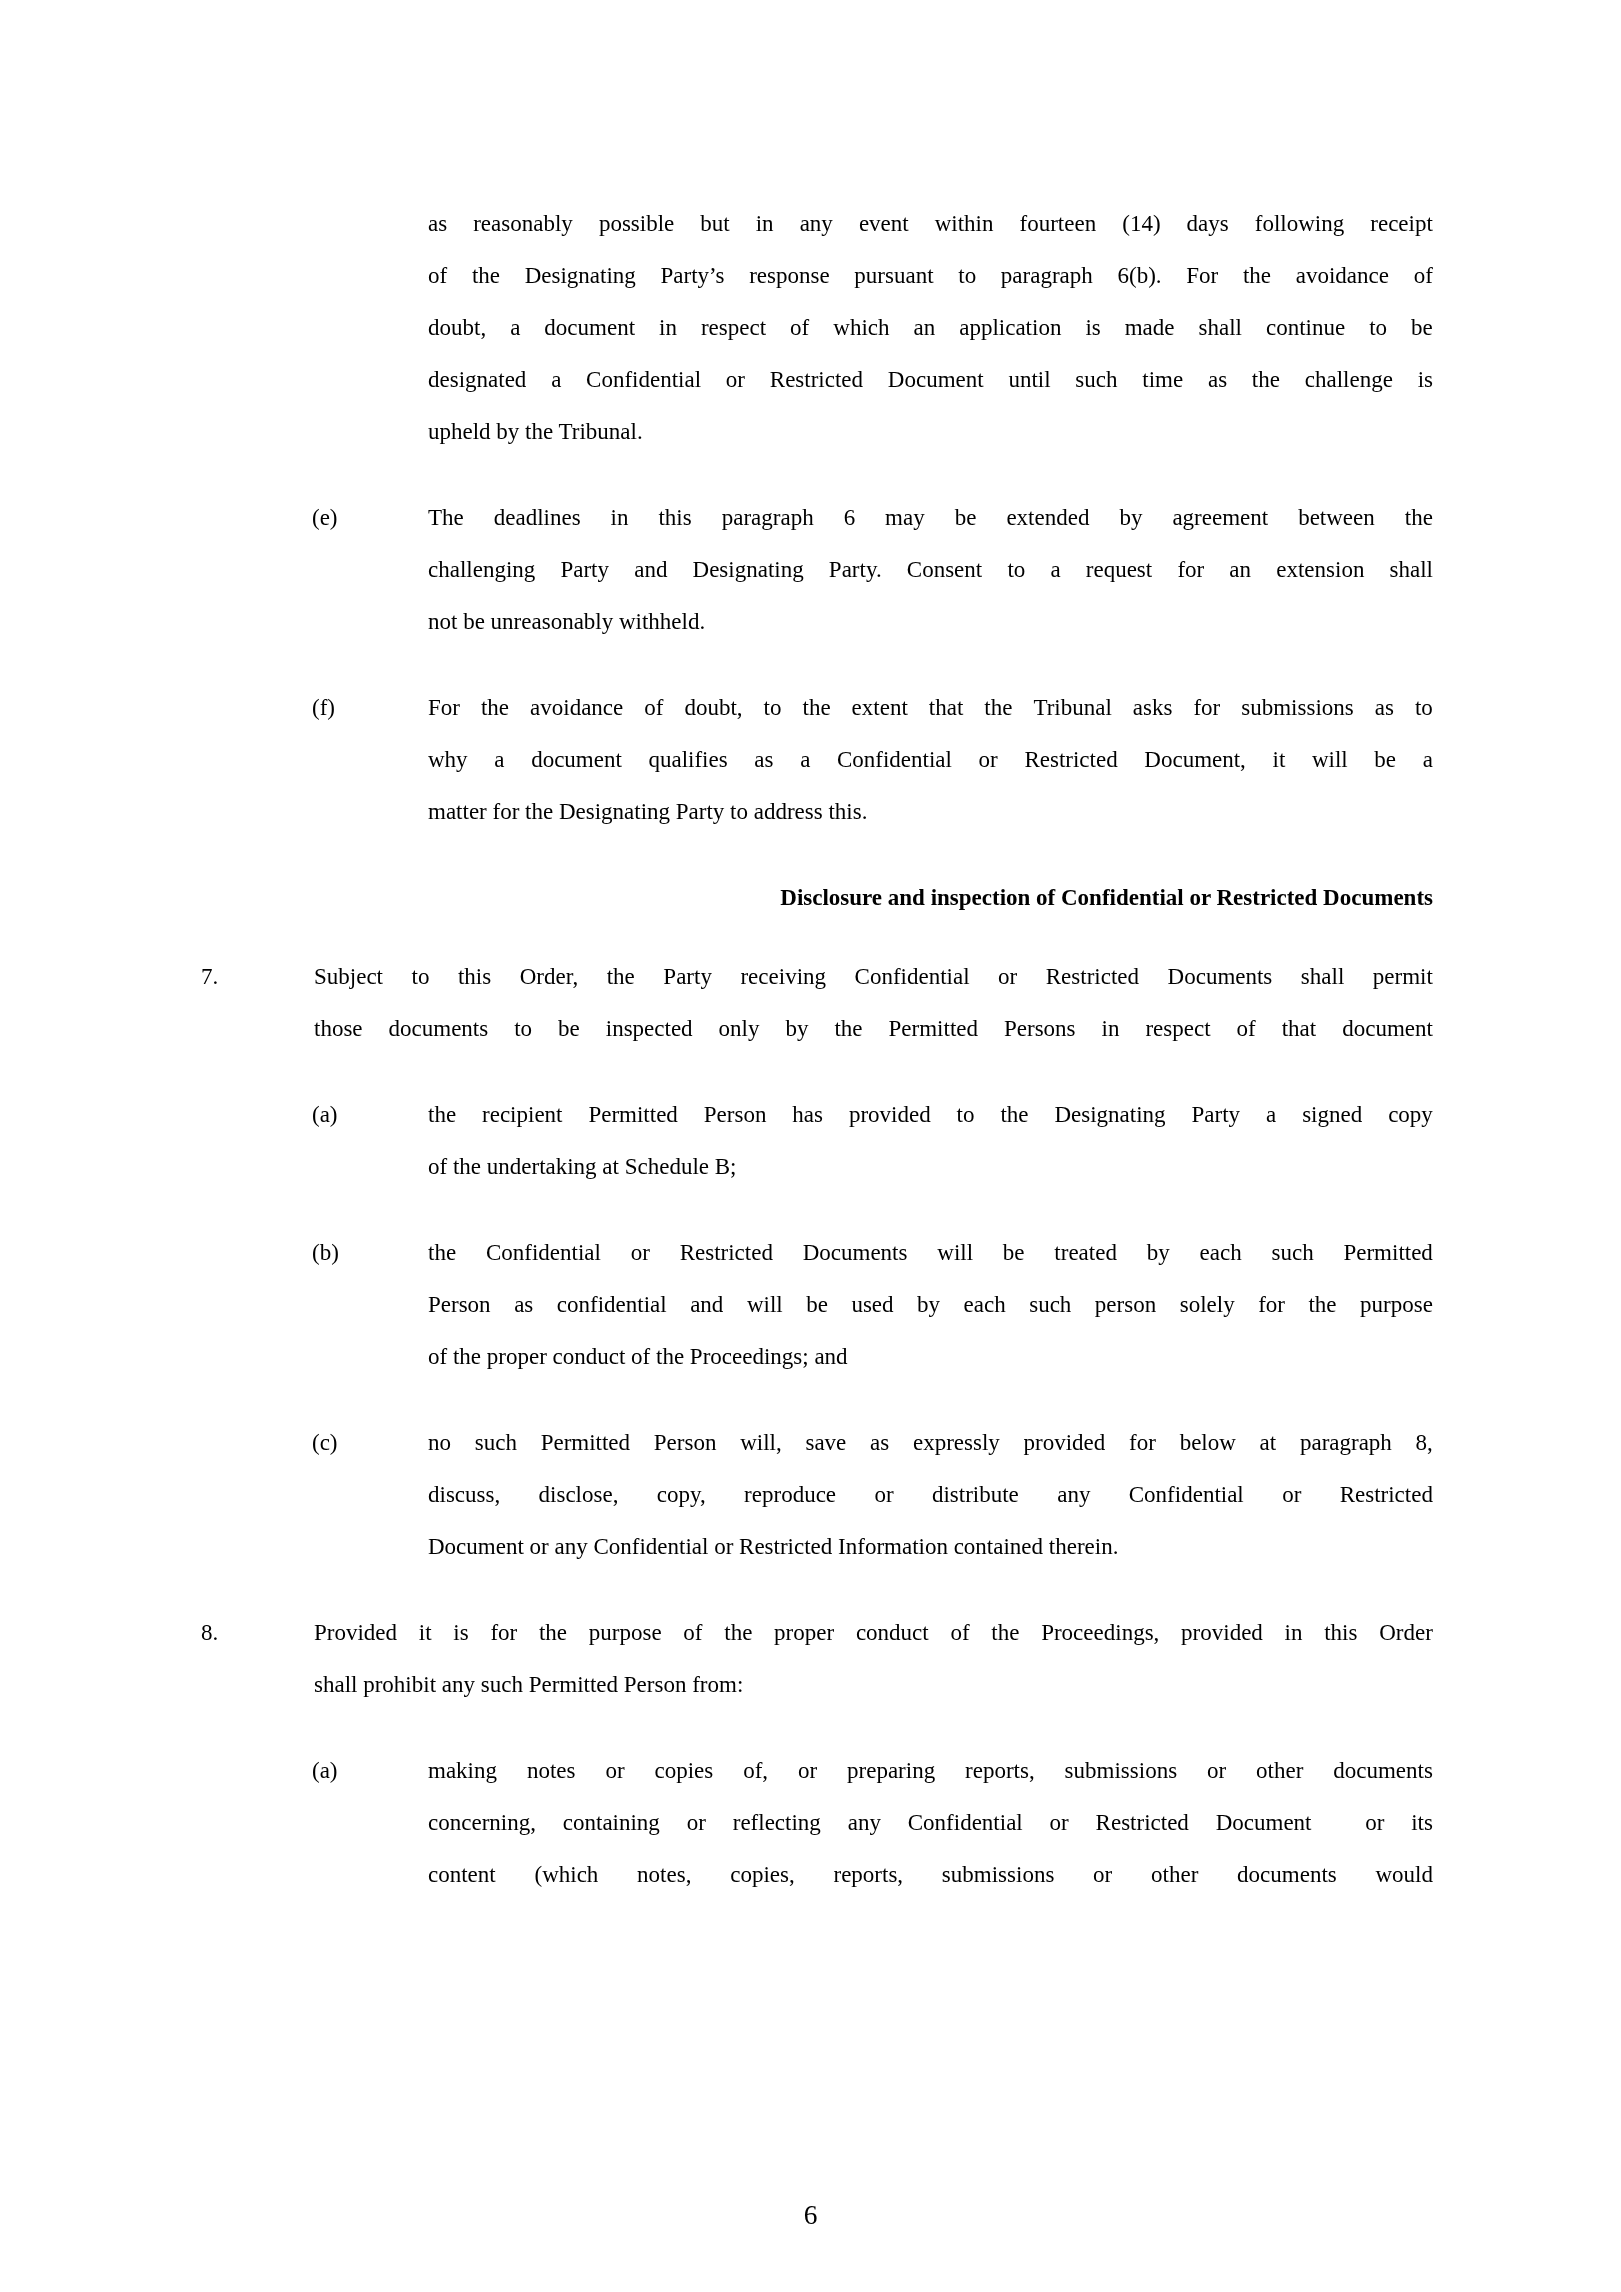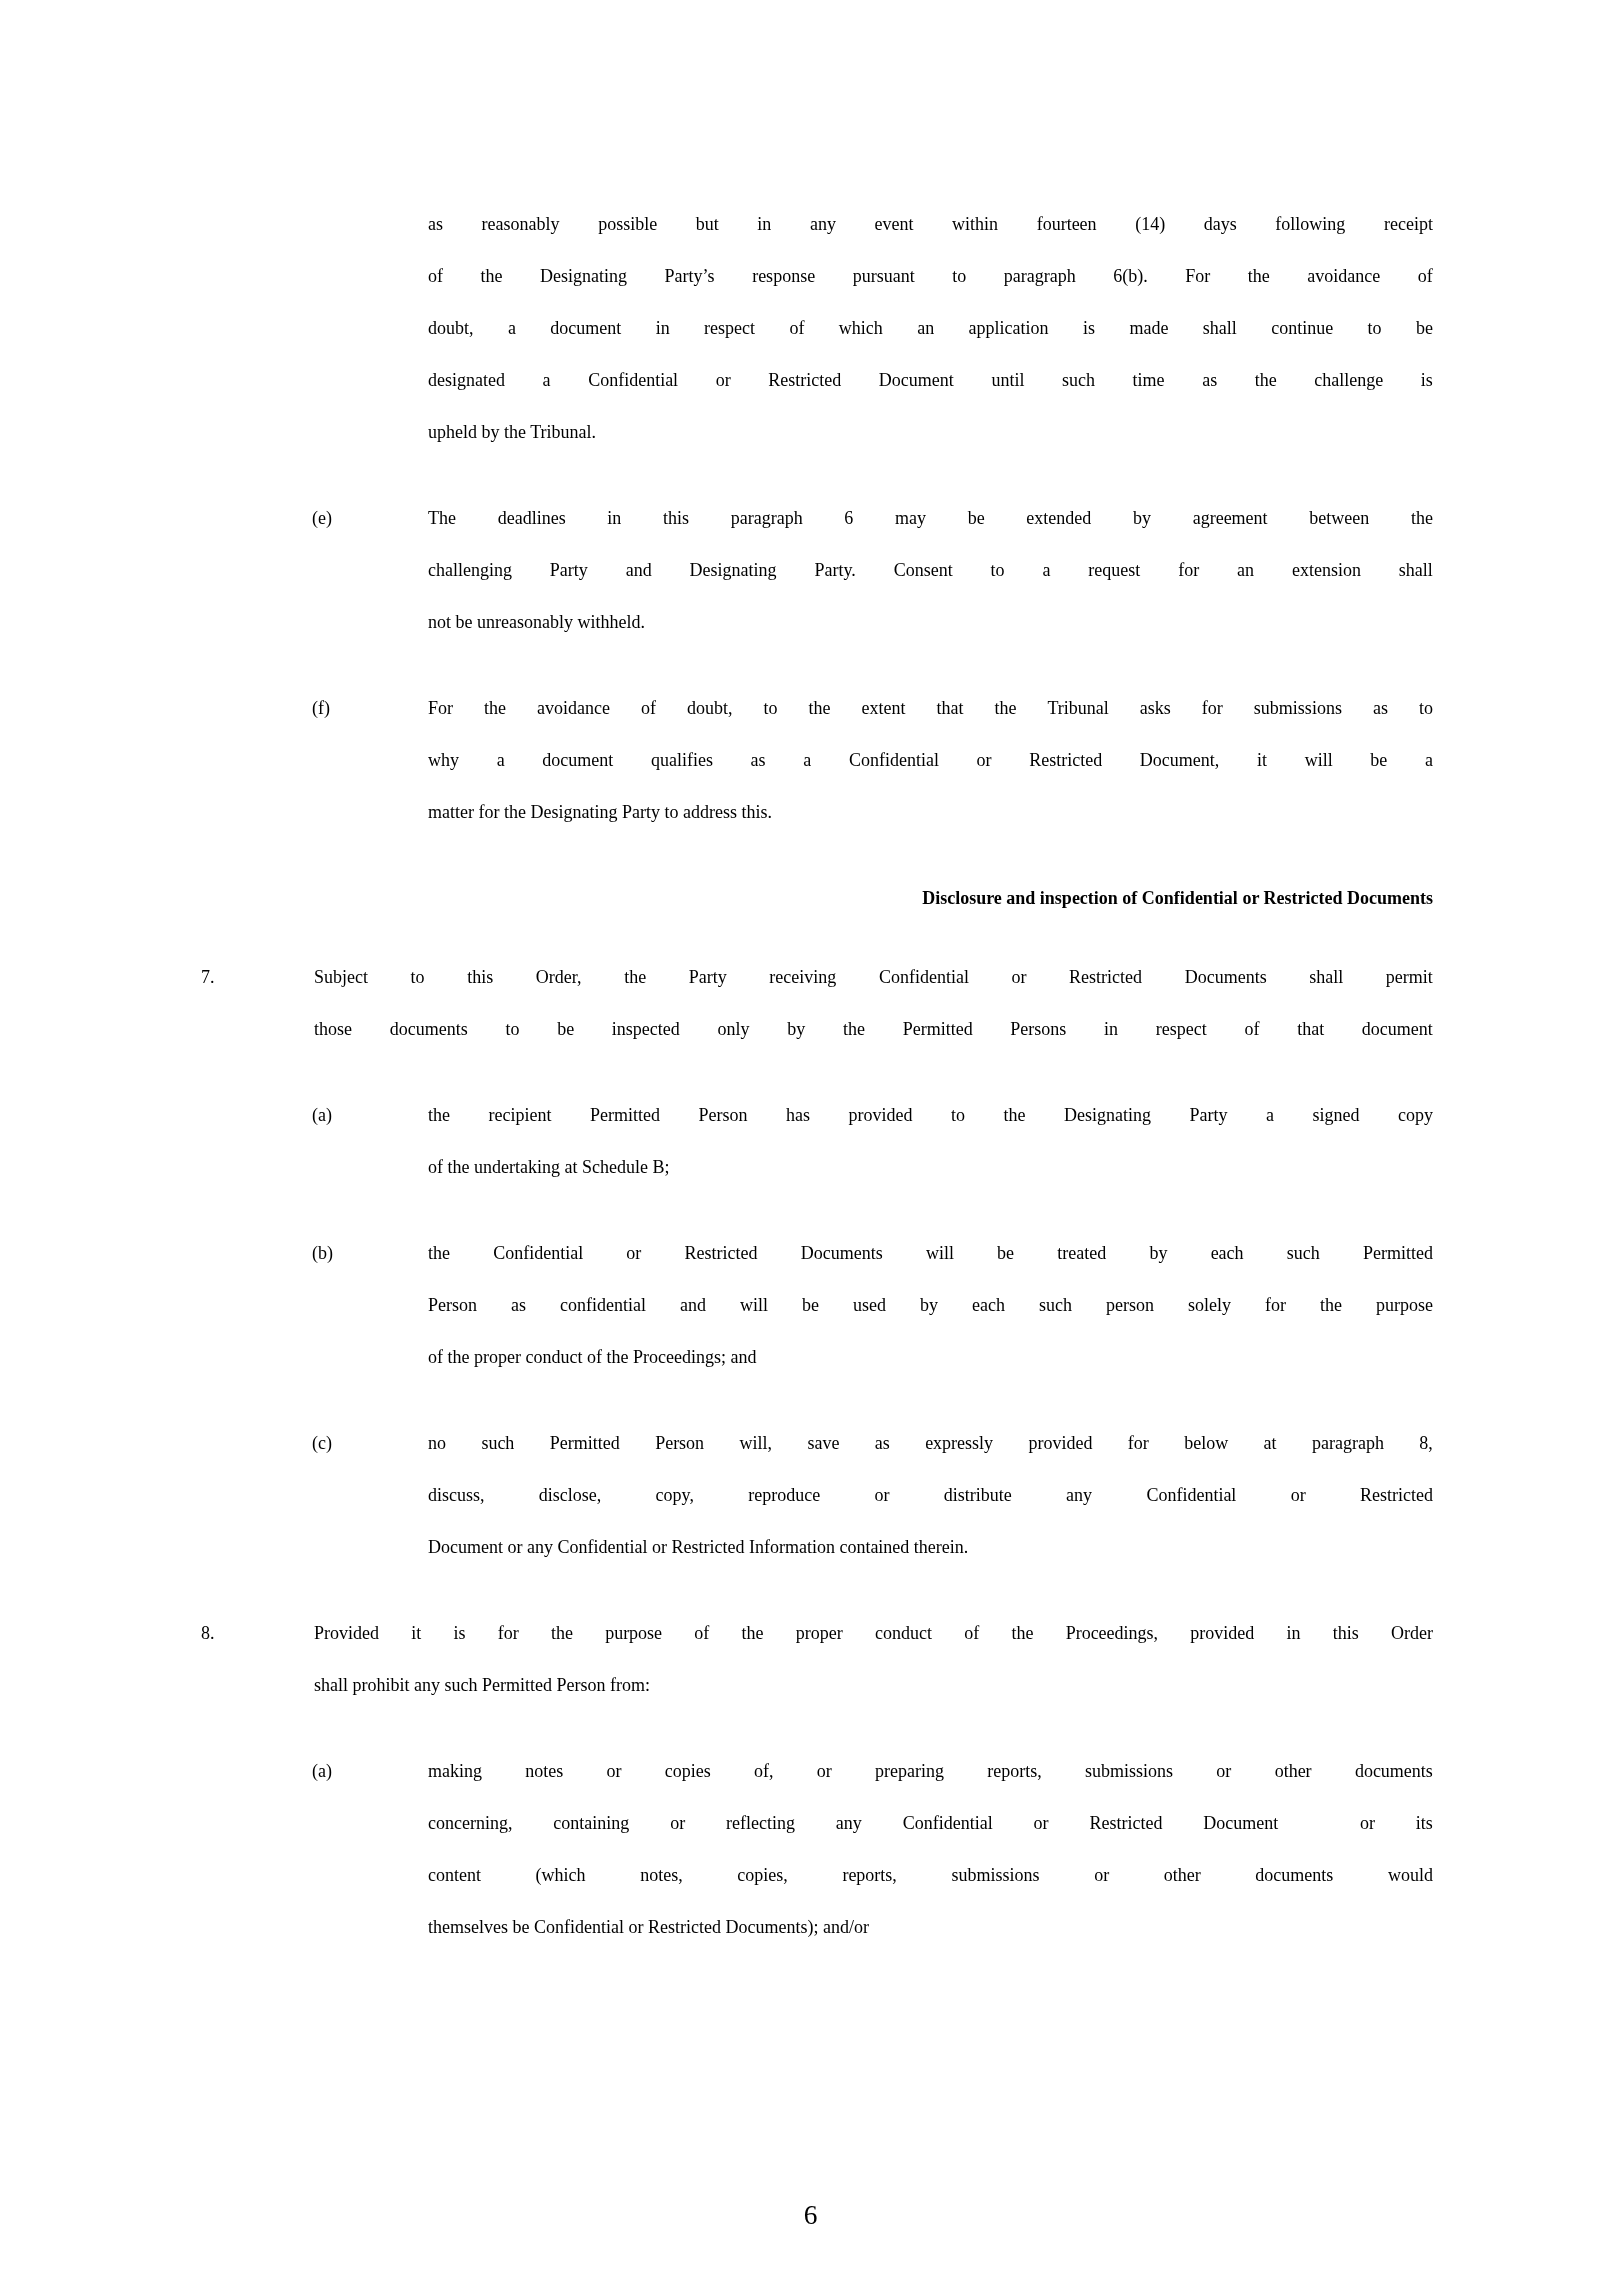"as" .content { font-size: 18px -> 23px }
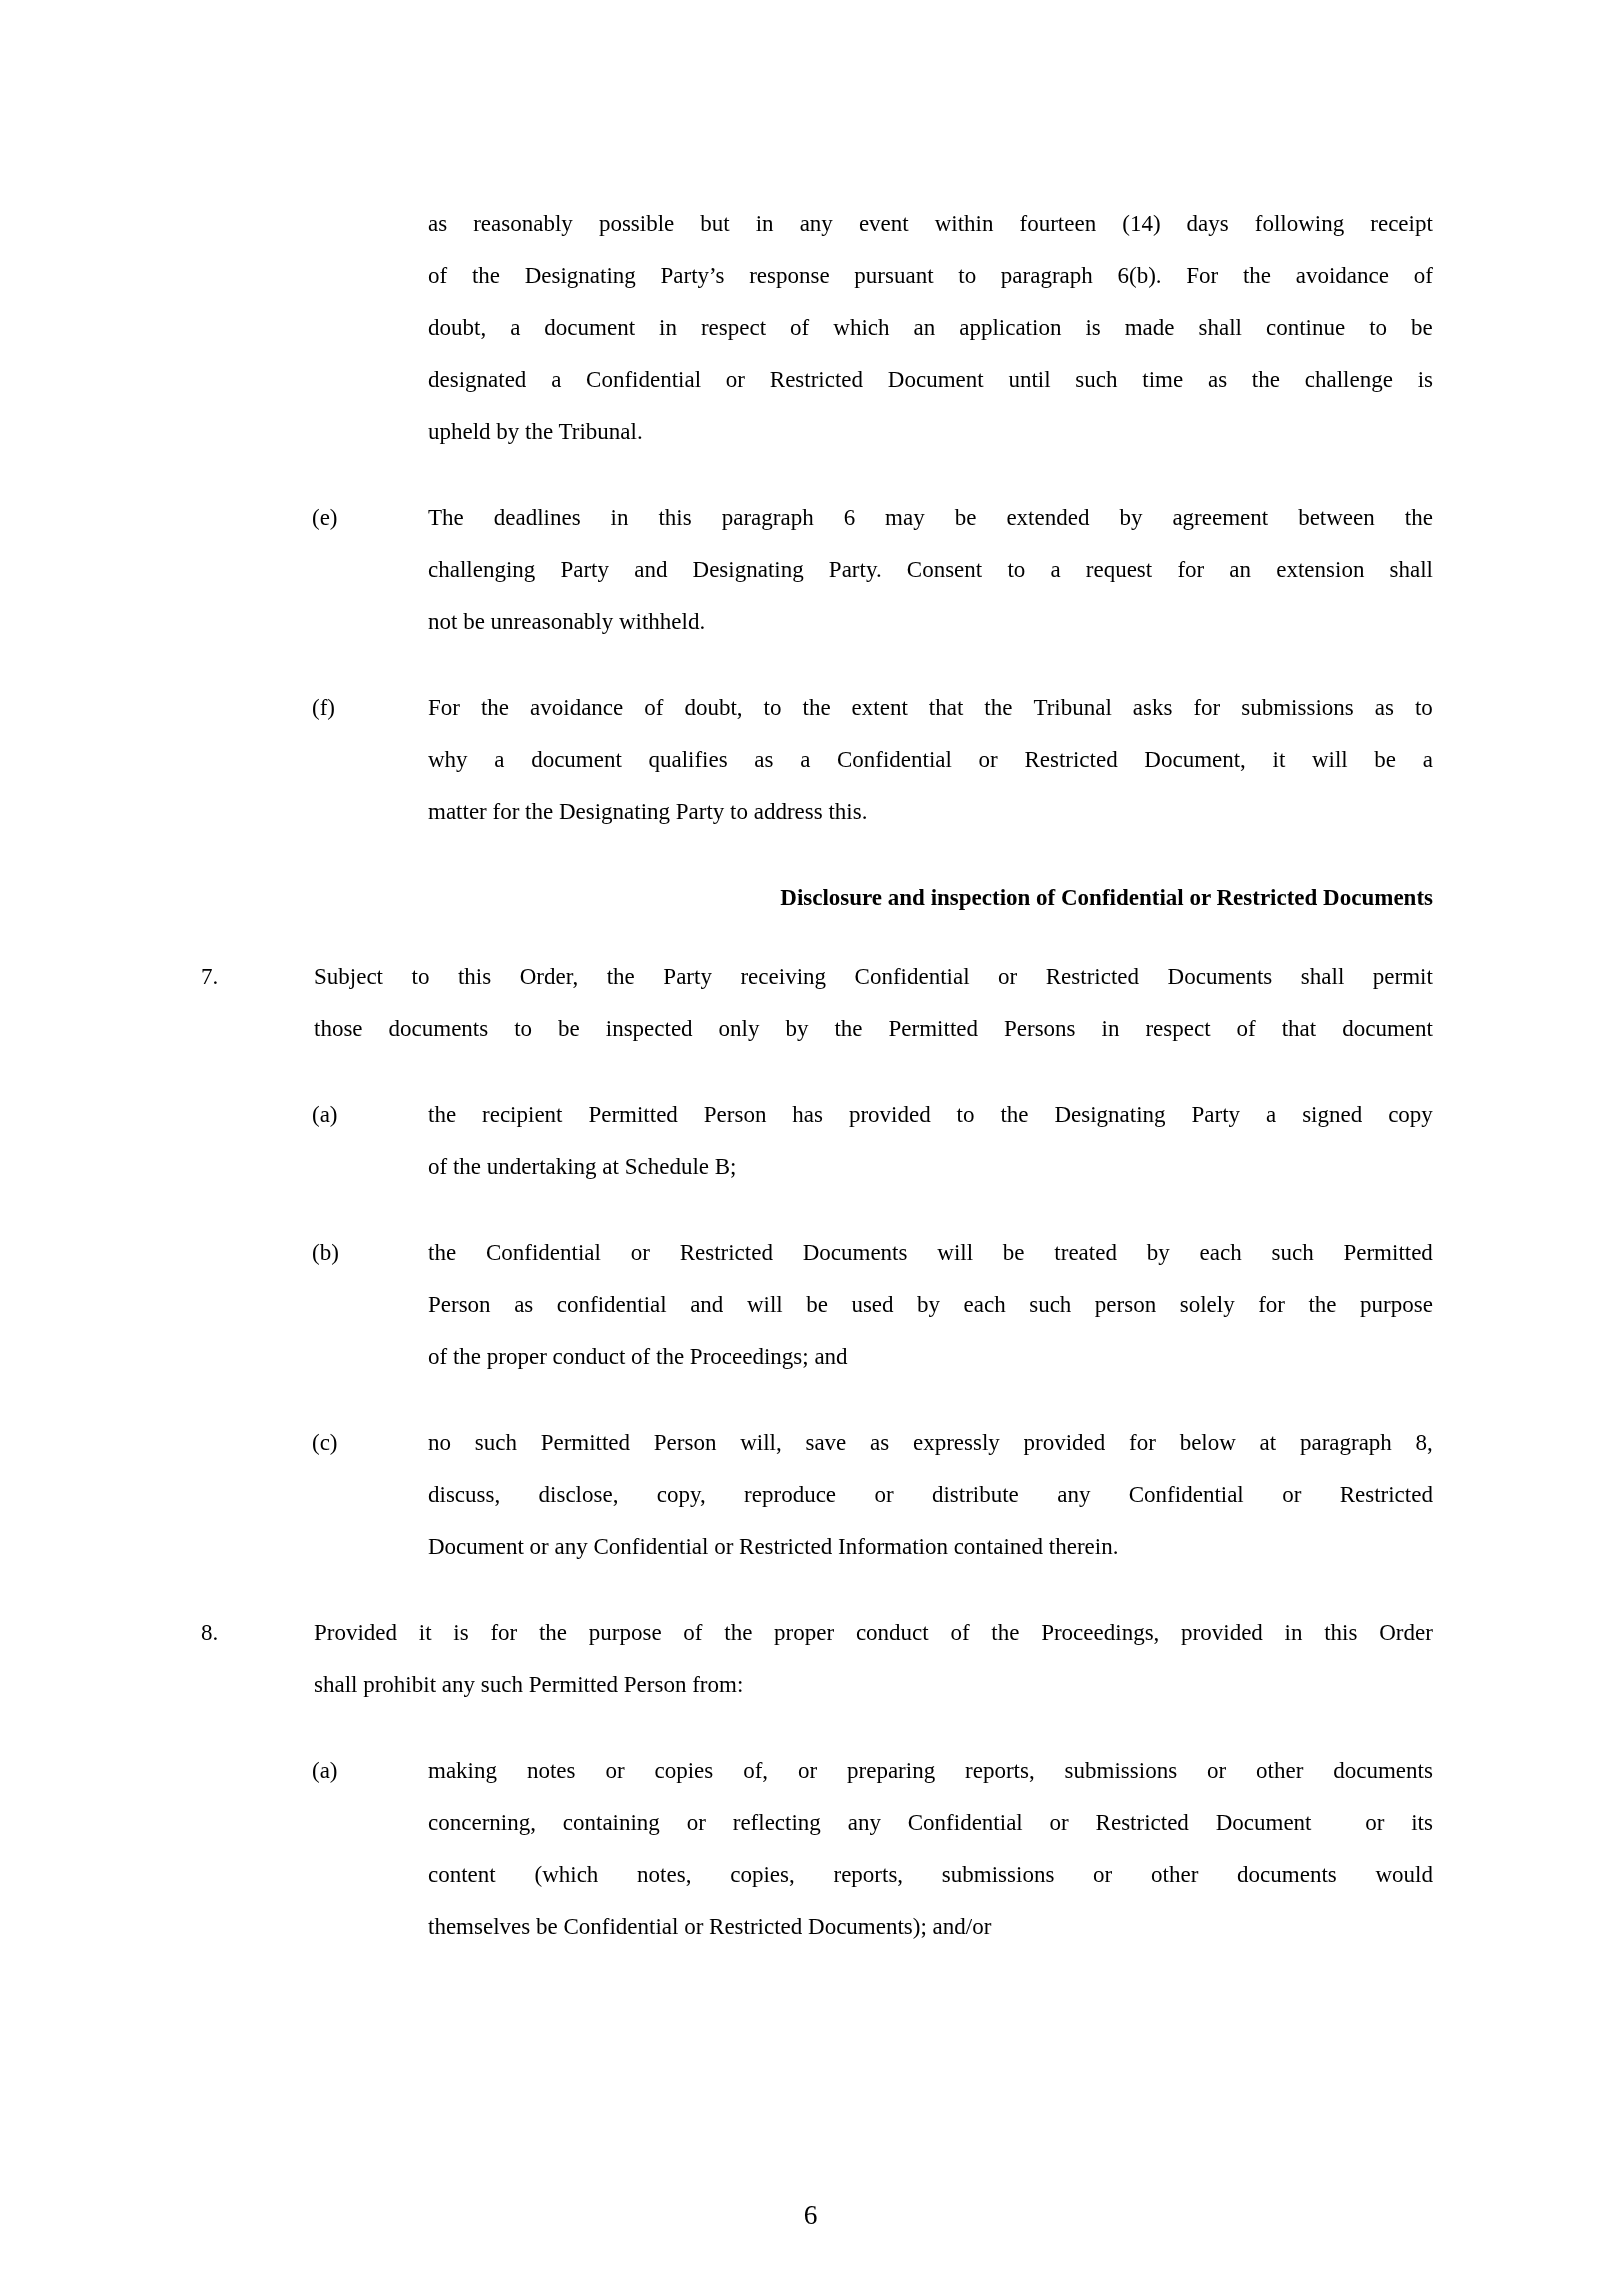"themselves be Confidential or Restricted" div.jline { html: <div>themselves be Confidential or Restricted Documents); and/or</div> -> none }
